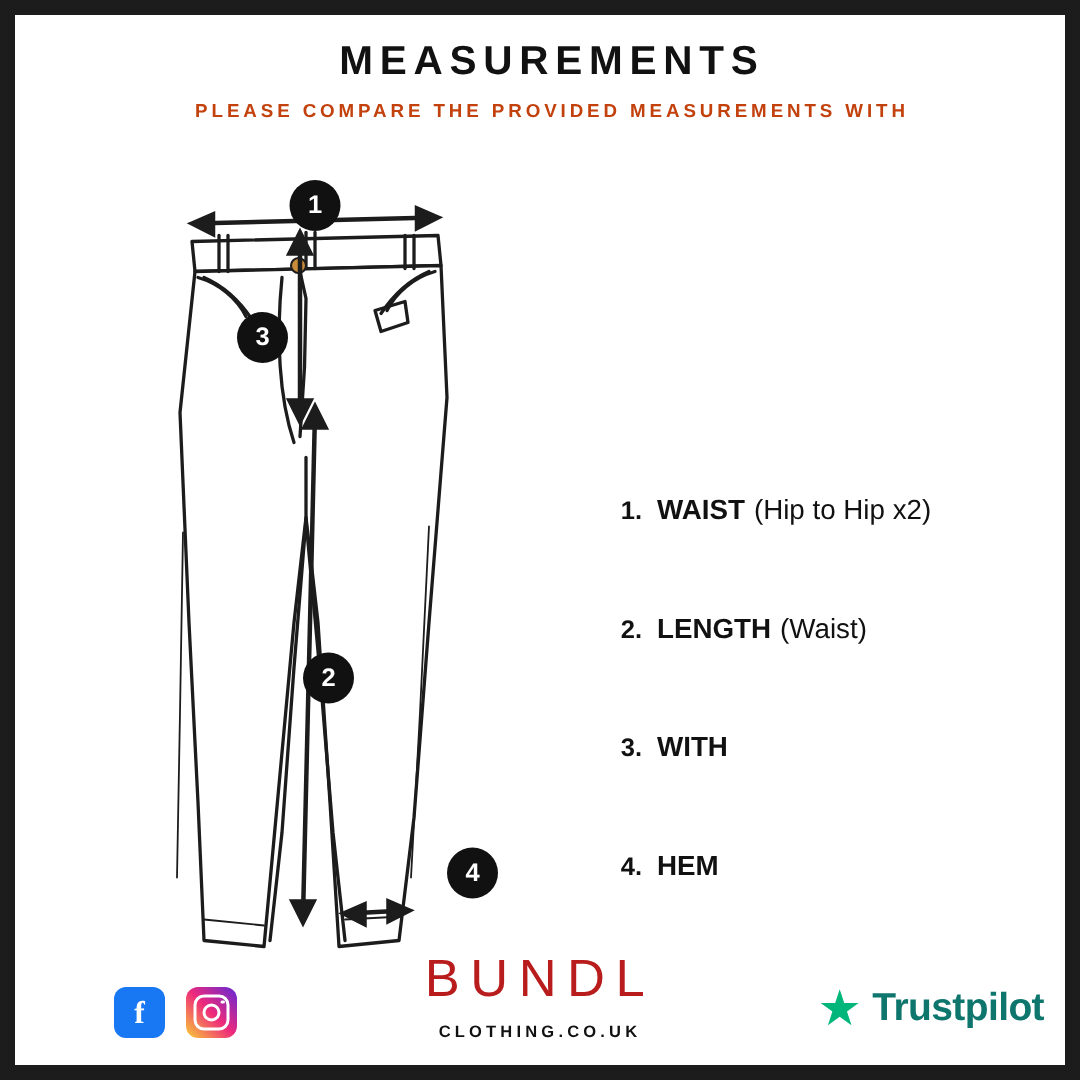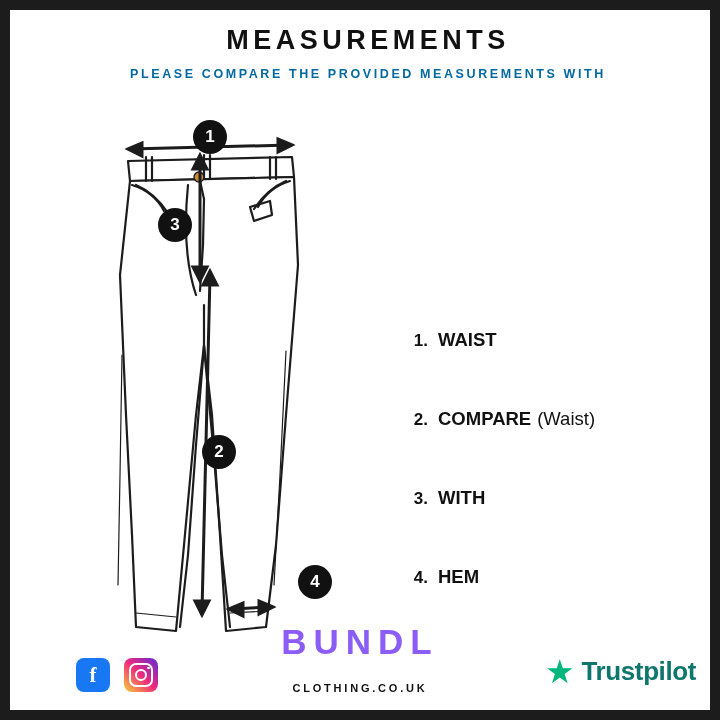"PLEASE COMPARE THE PROVIDED MEASUREMENTS" .subtitle { color: #0369a1 -> #c2410c }
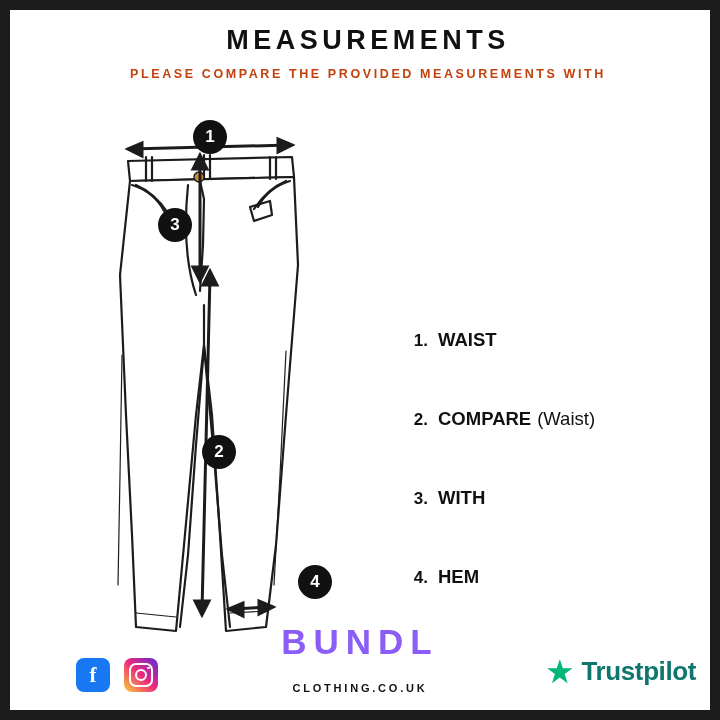"(Hip to Hip x2)" span.desc { html: none -> <span>(Hip to Hip x2)</span> }
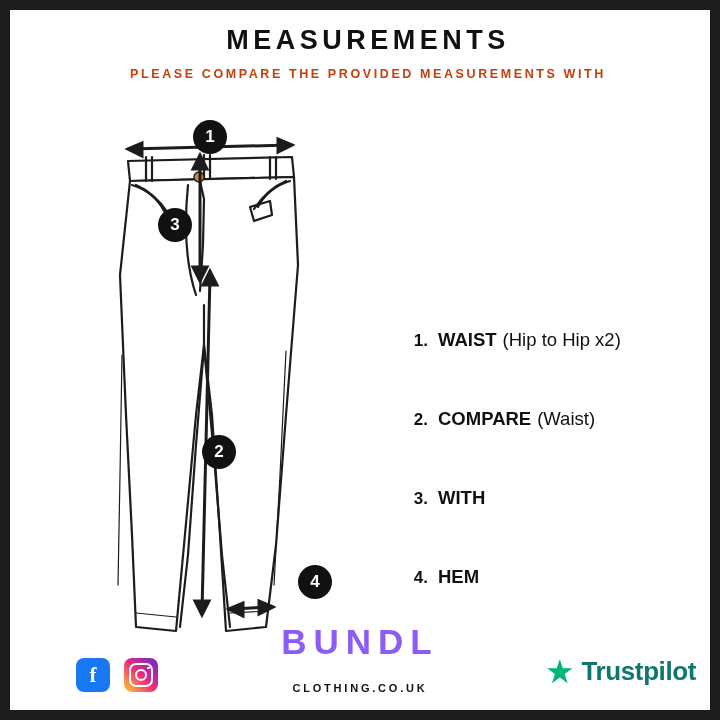"COMPARE" span.lbl { text: COMPARE -> LENGTH }
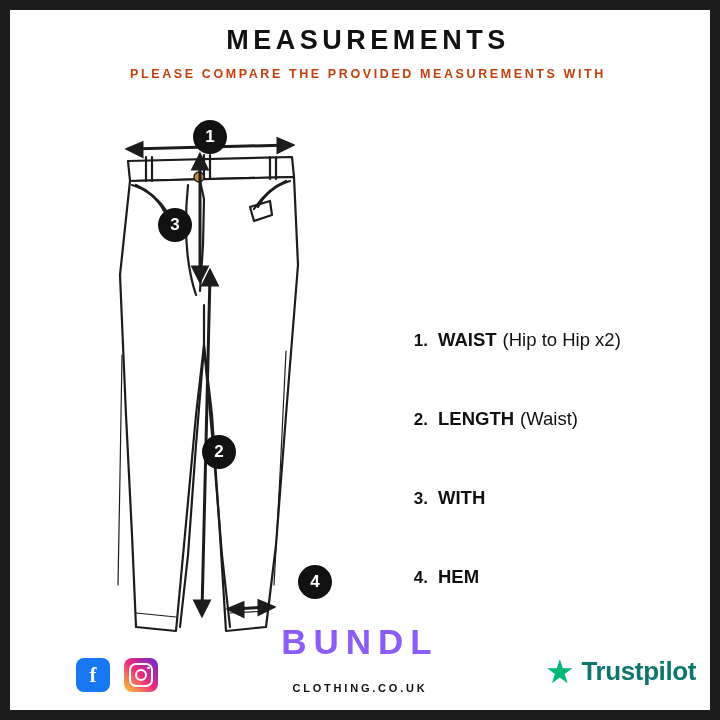"BUNDL" .brand-name { color: #8b5cf6 -> #b91c1c; font-weight: bold -> normal }
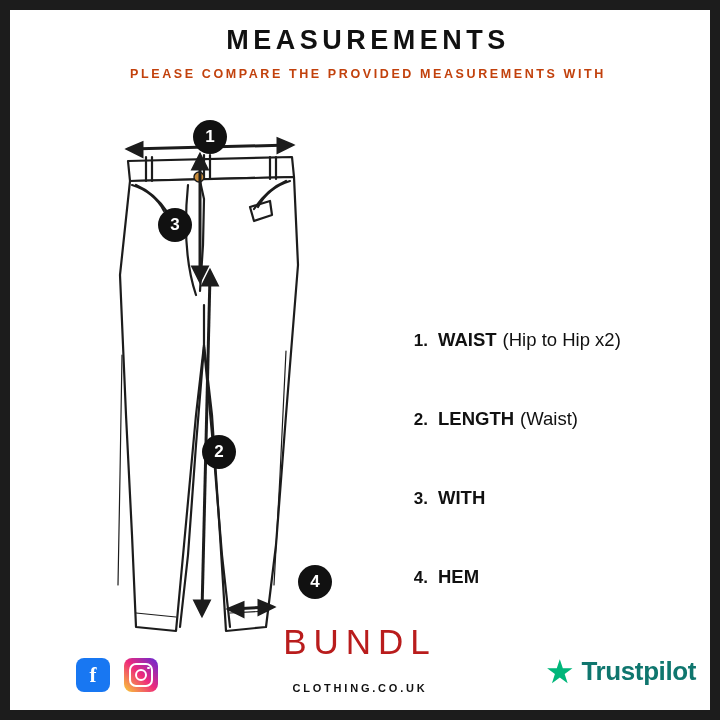"CLOTHING.CO.UK" .brand-sub { margin-top: 23px -> 12px }
